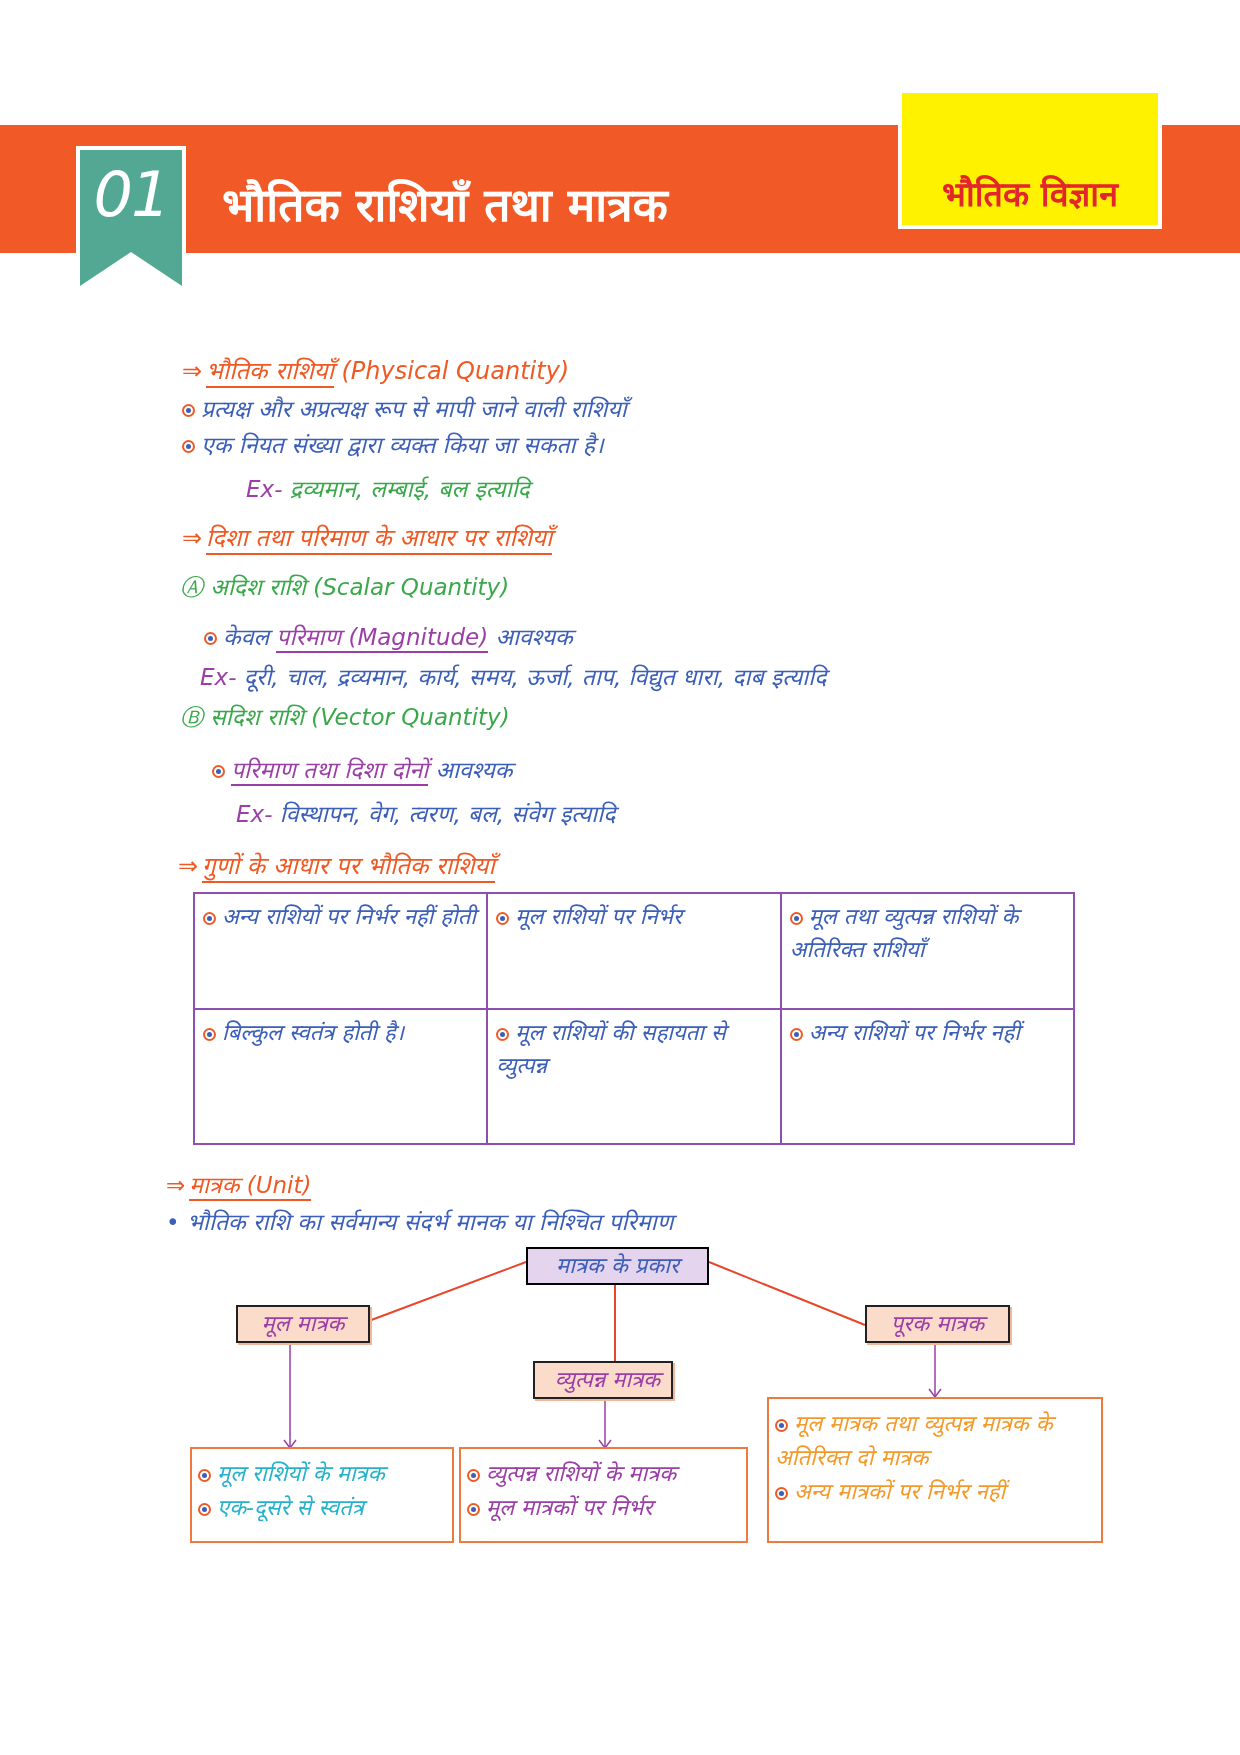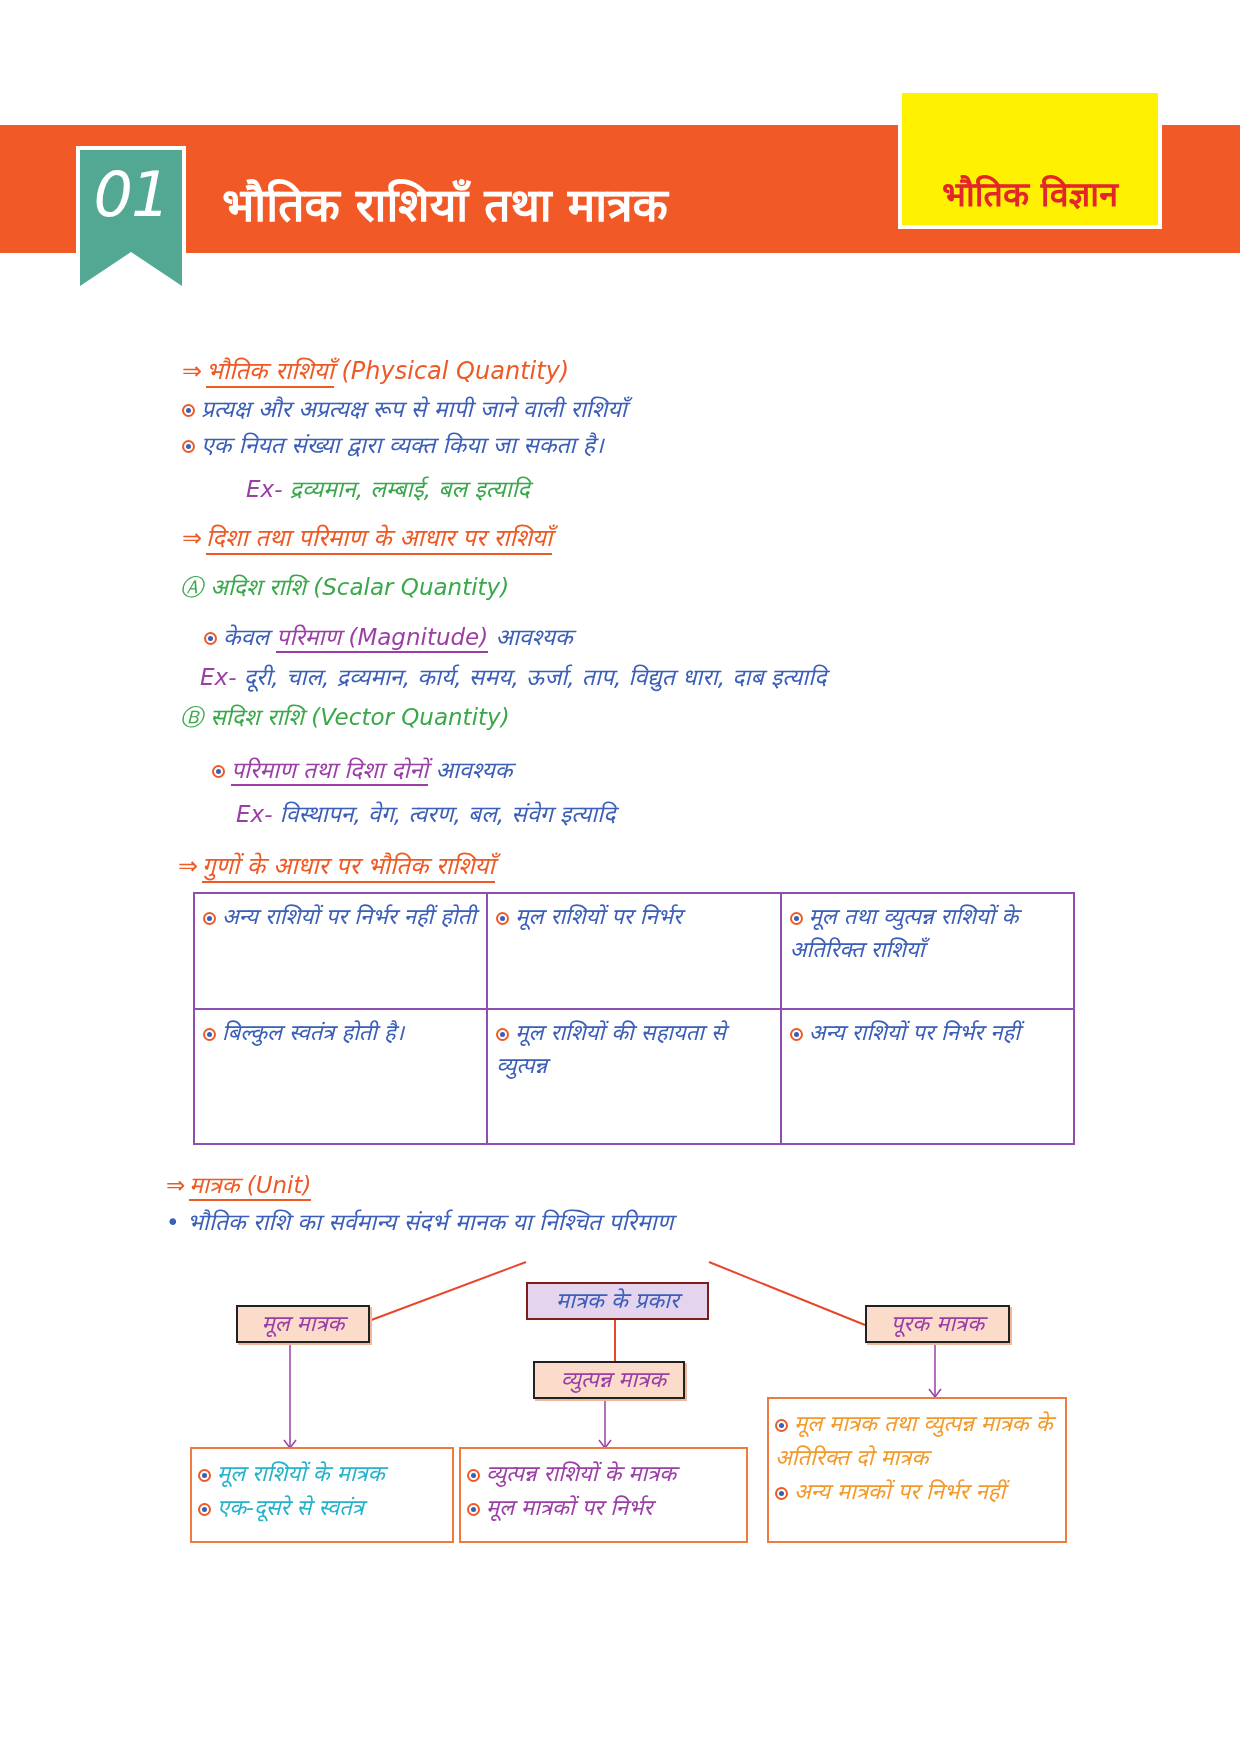"मात्रक के प्रकार" .root { border: 2px solid #7f1d1d -> 2px solid #000000; top: 1282px -> 1247px }
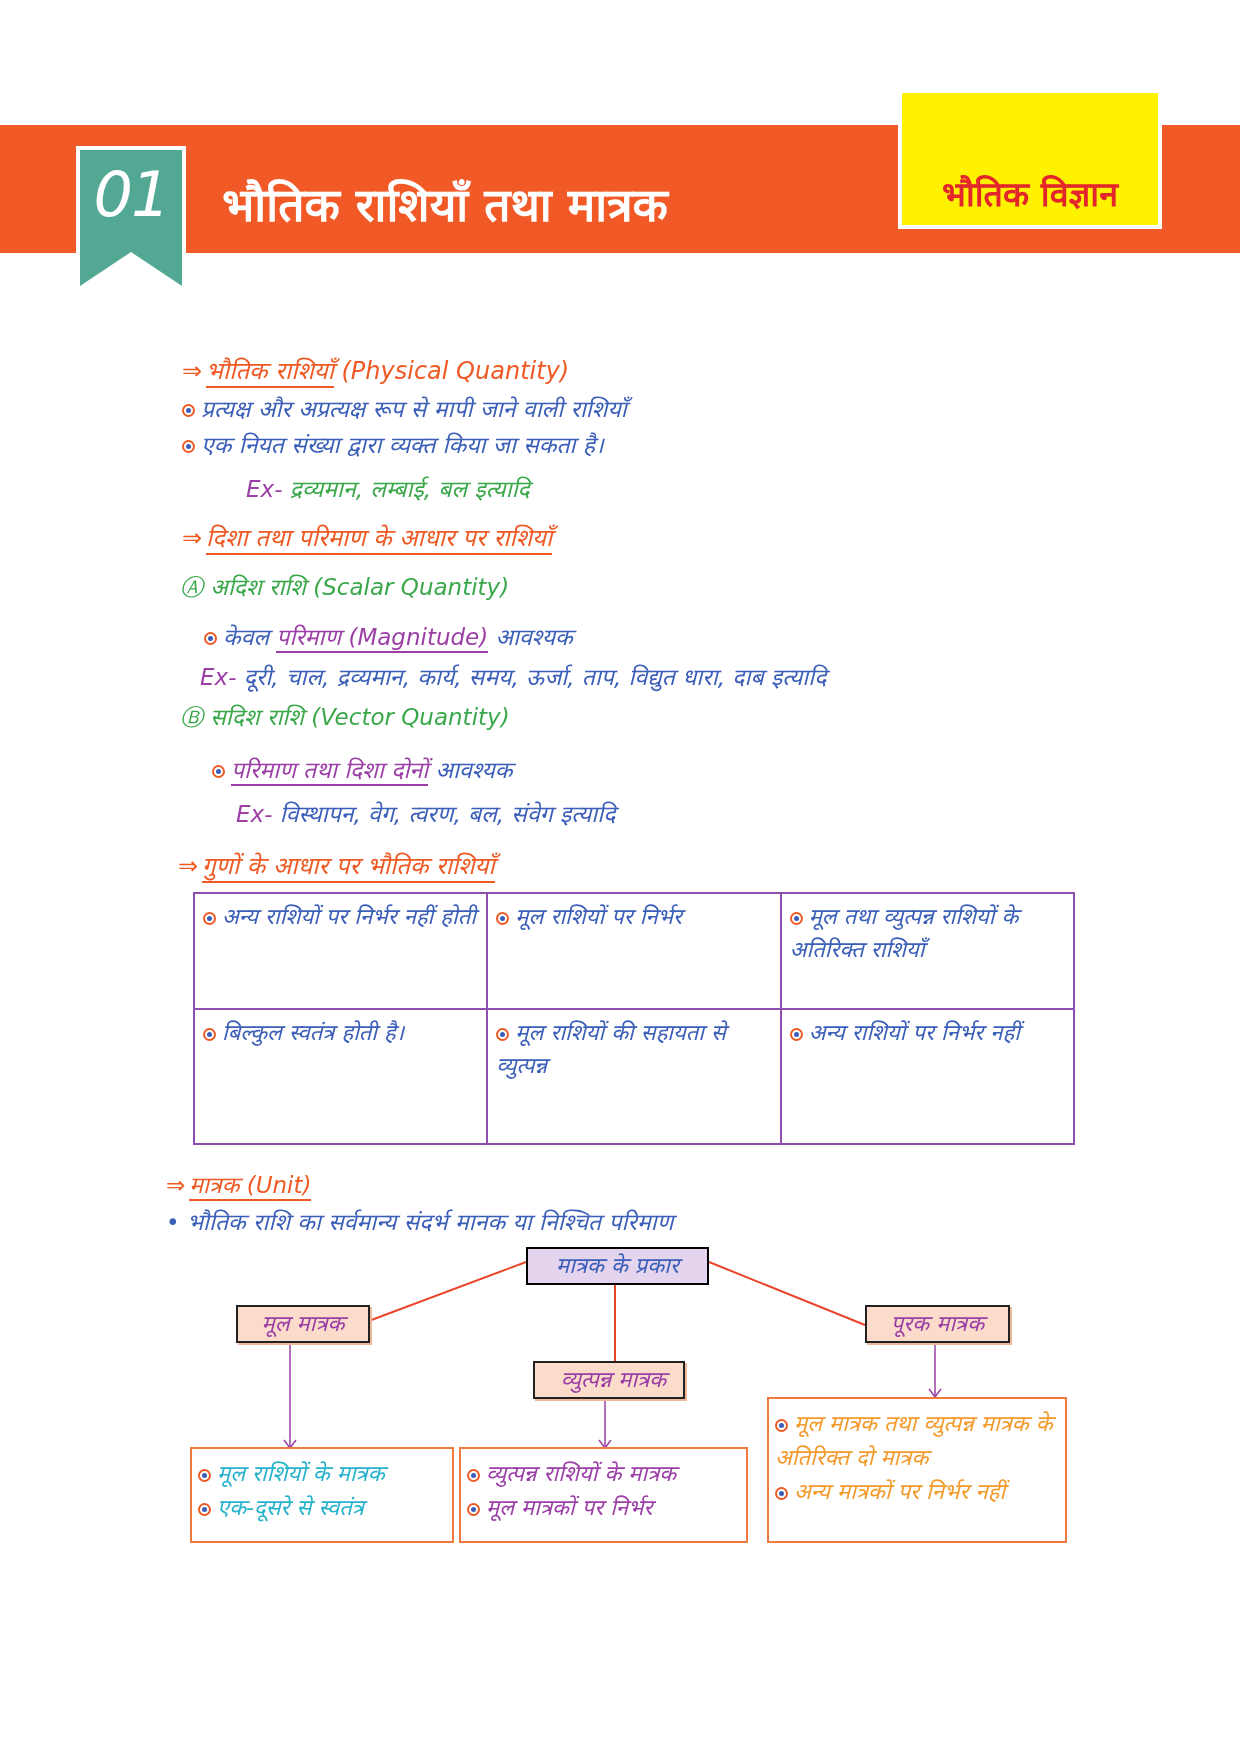"व्युत्पन्न मात्रक" div.node { width: 152px -> 140px }
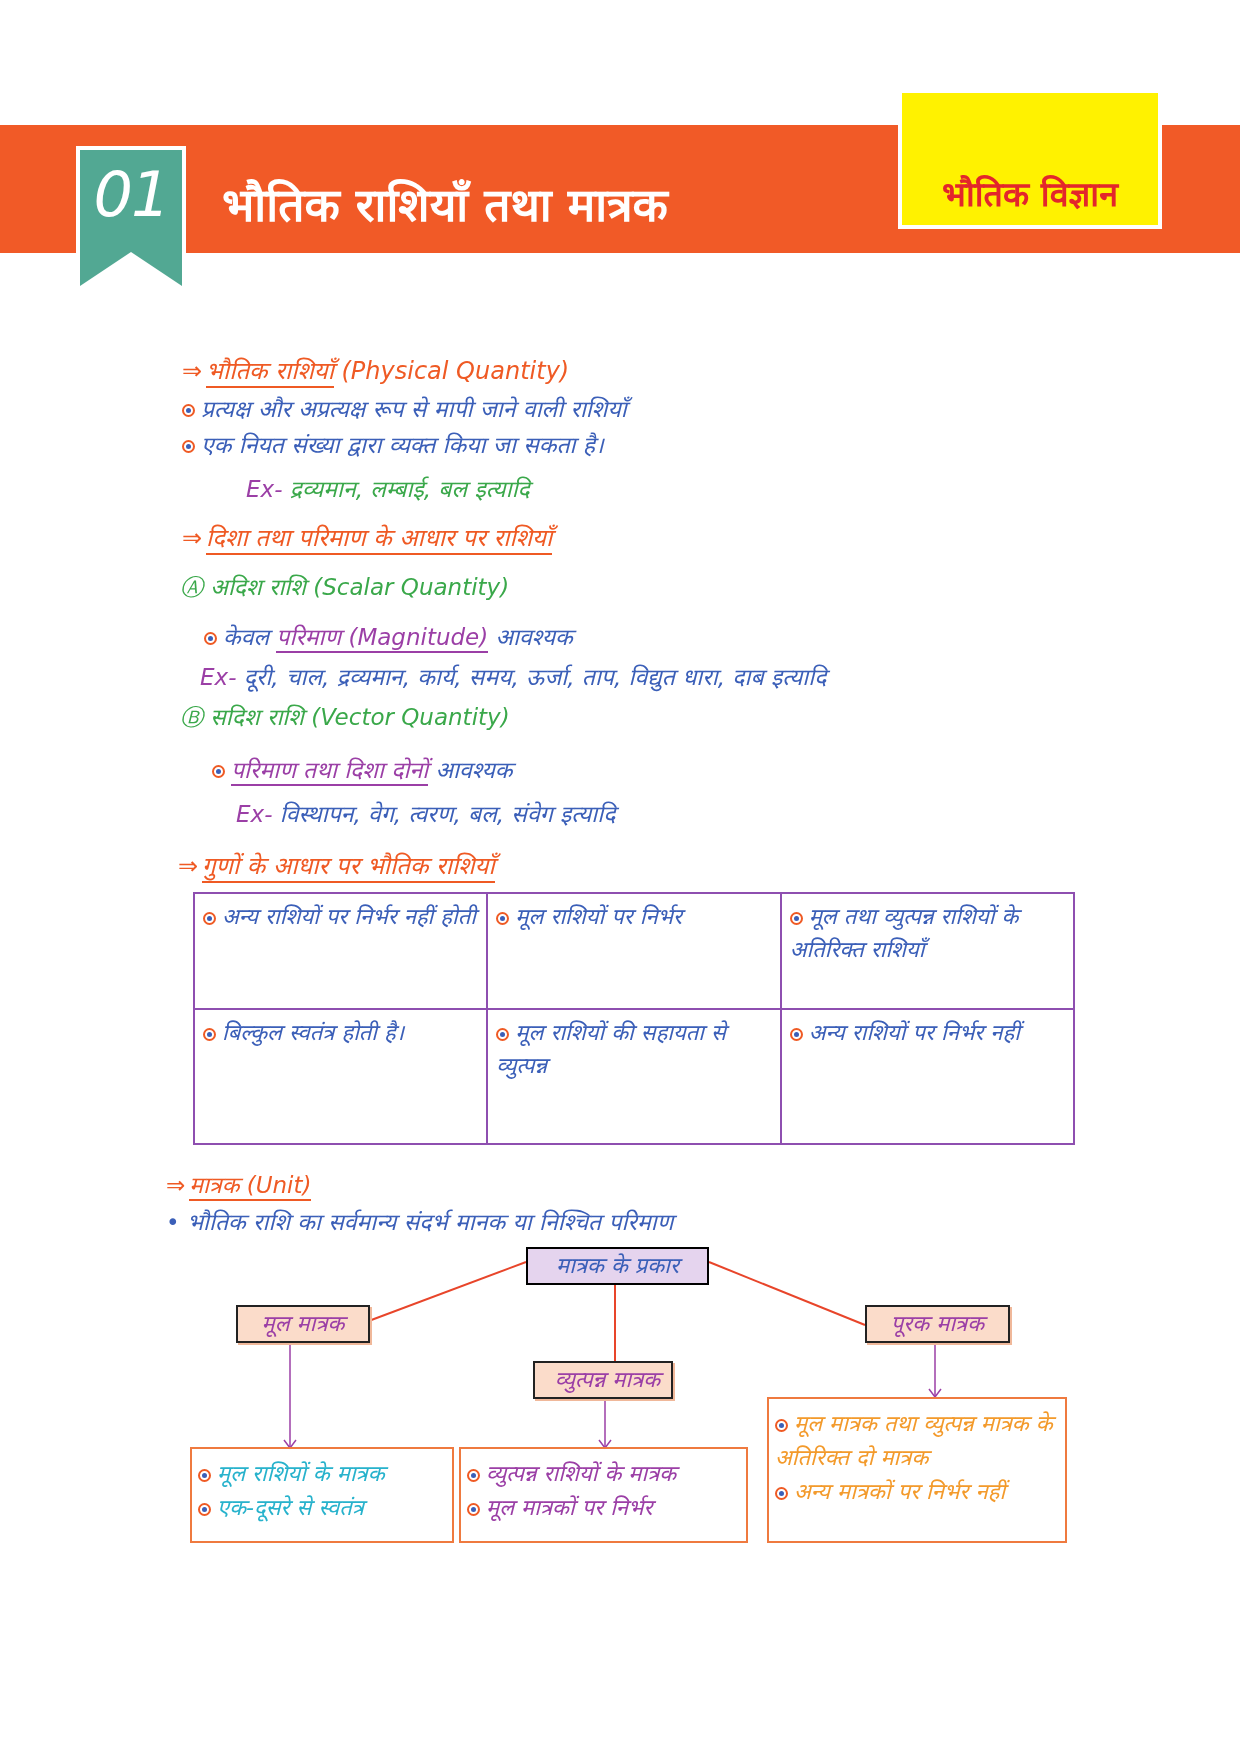"मूल मात्रक तथा व्युत्पन्न मात्रक" div.leaf { width: 300px -> 336px }
